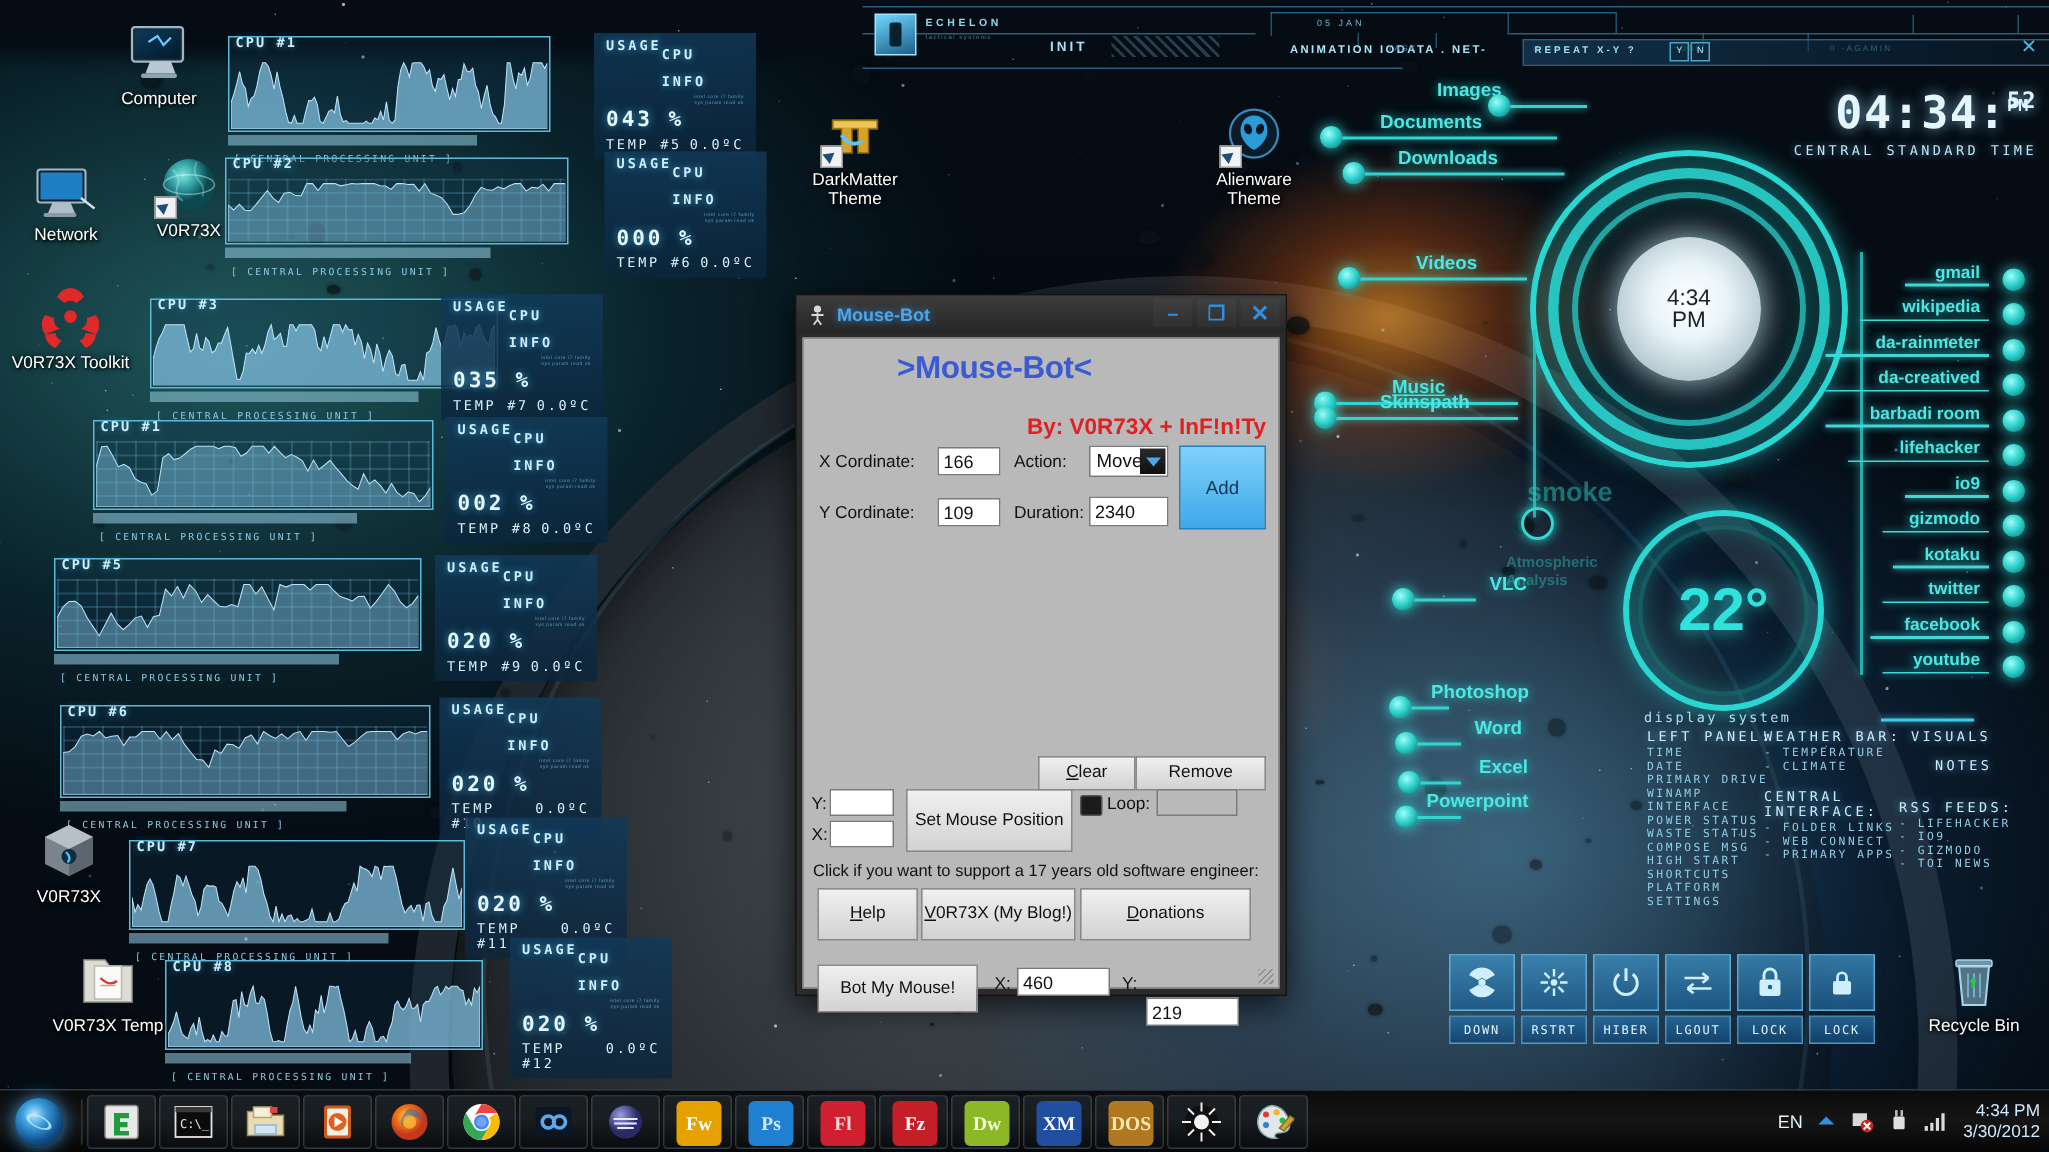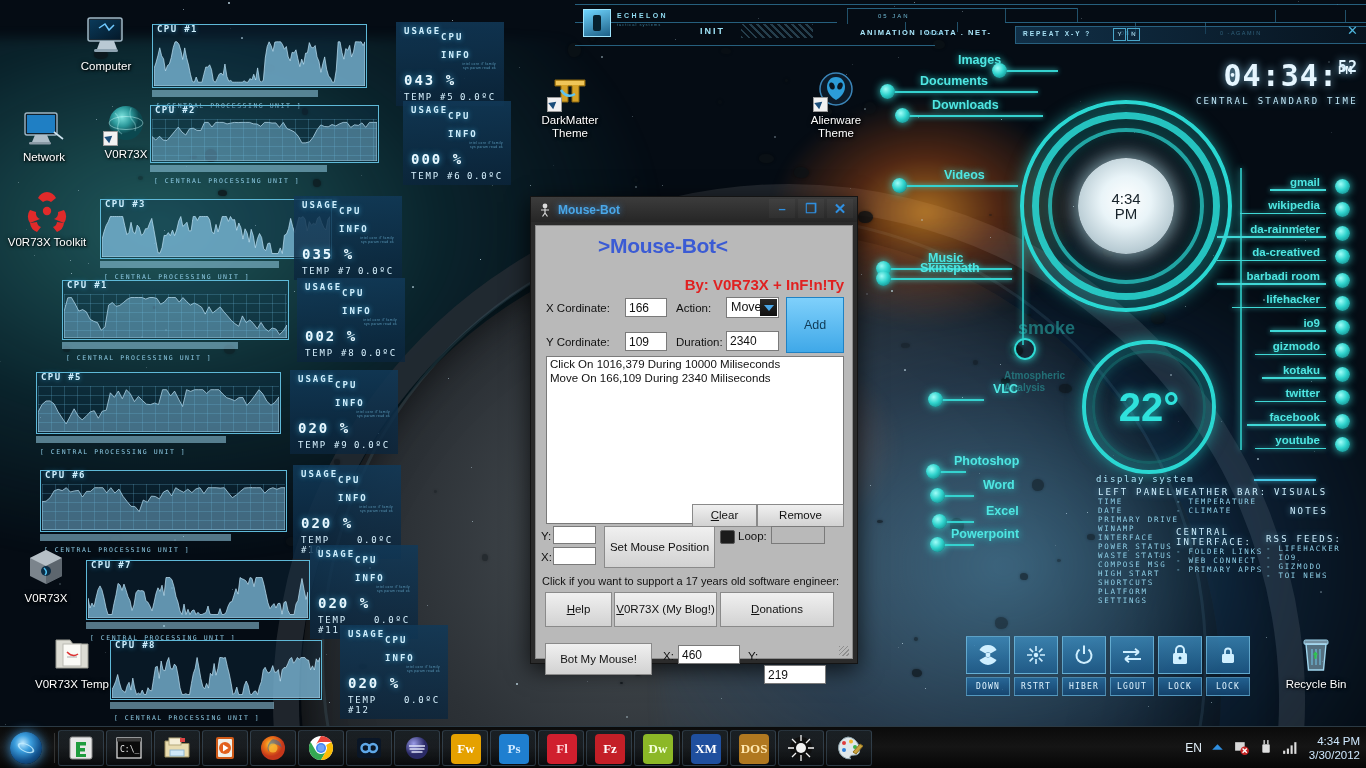"Click On 1016,379 During 10000" div.listbox { html: <div> <div> <div>Click On 1016,379 During 10000 Miliseconds</div> <div>Move On 166,109 During 2340 Miliseconds</div> </div> </div> -> none }
